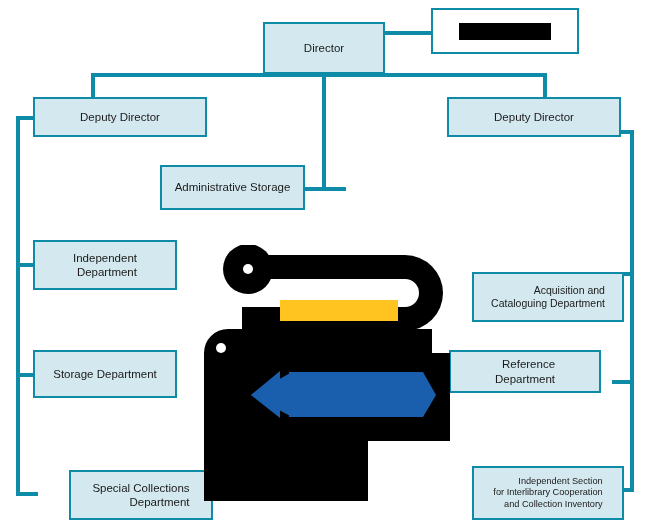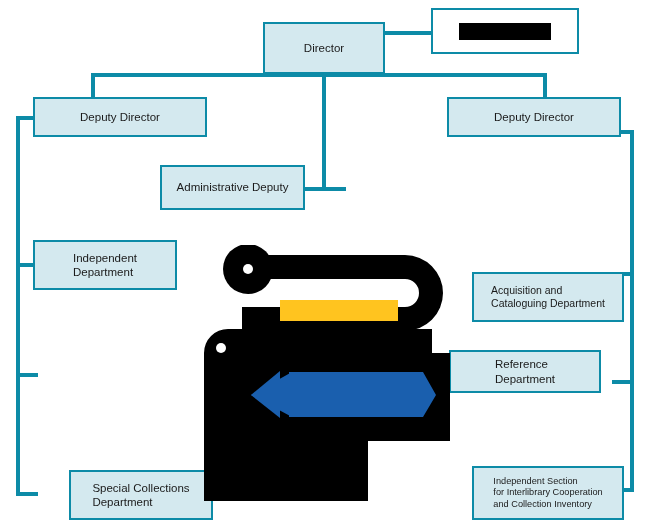"Director" .node { text-align: left -> right }
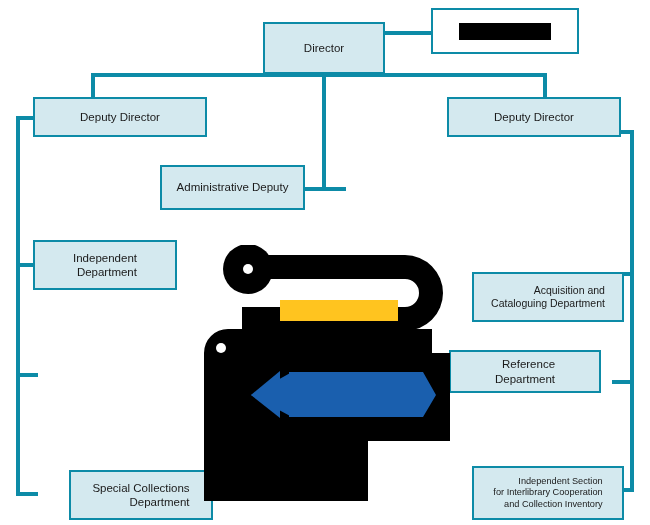"Administrative Deputy" span.label { text: Deputy -> Storage }
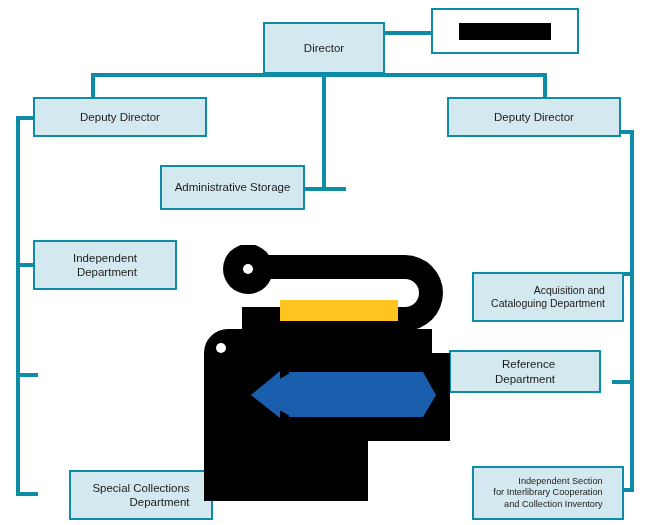"Storage Department" div.node { html: none -> <div> <span>Storage Department</span> </div> }
